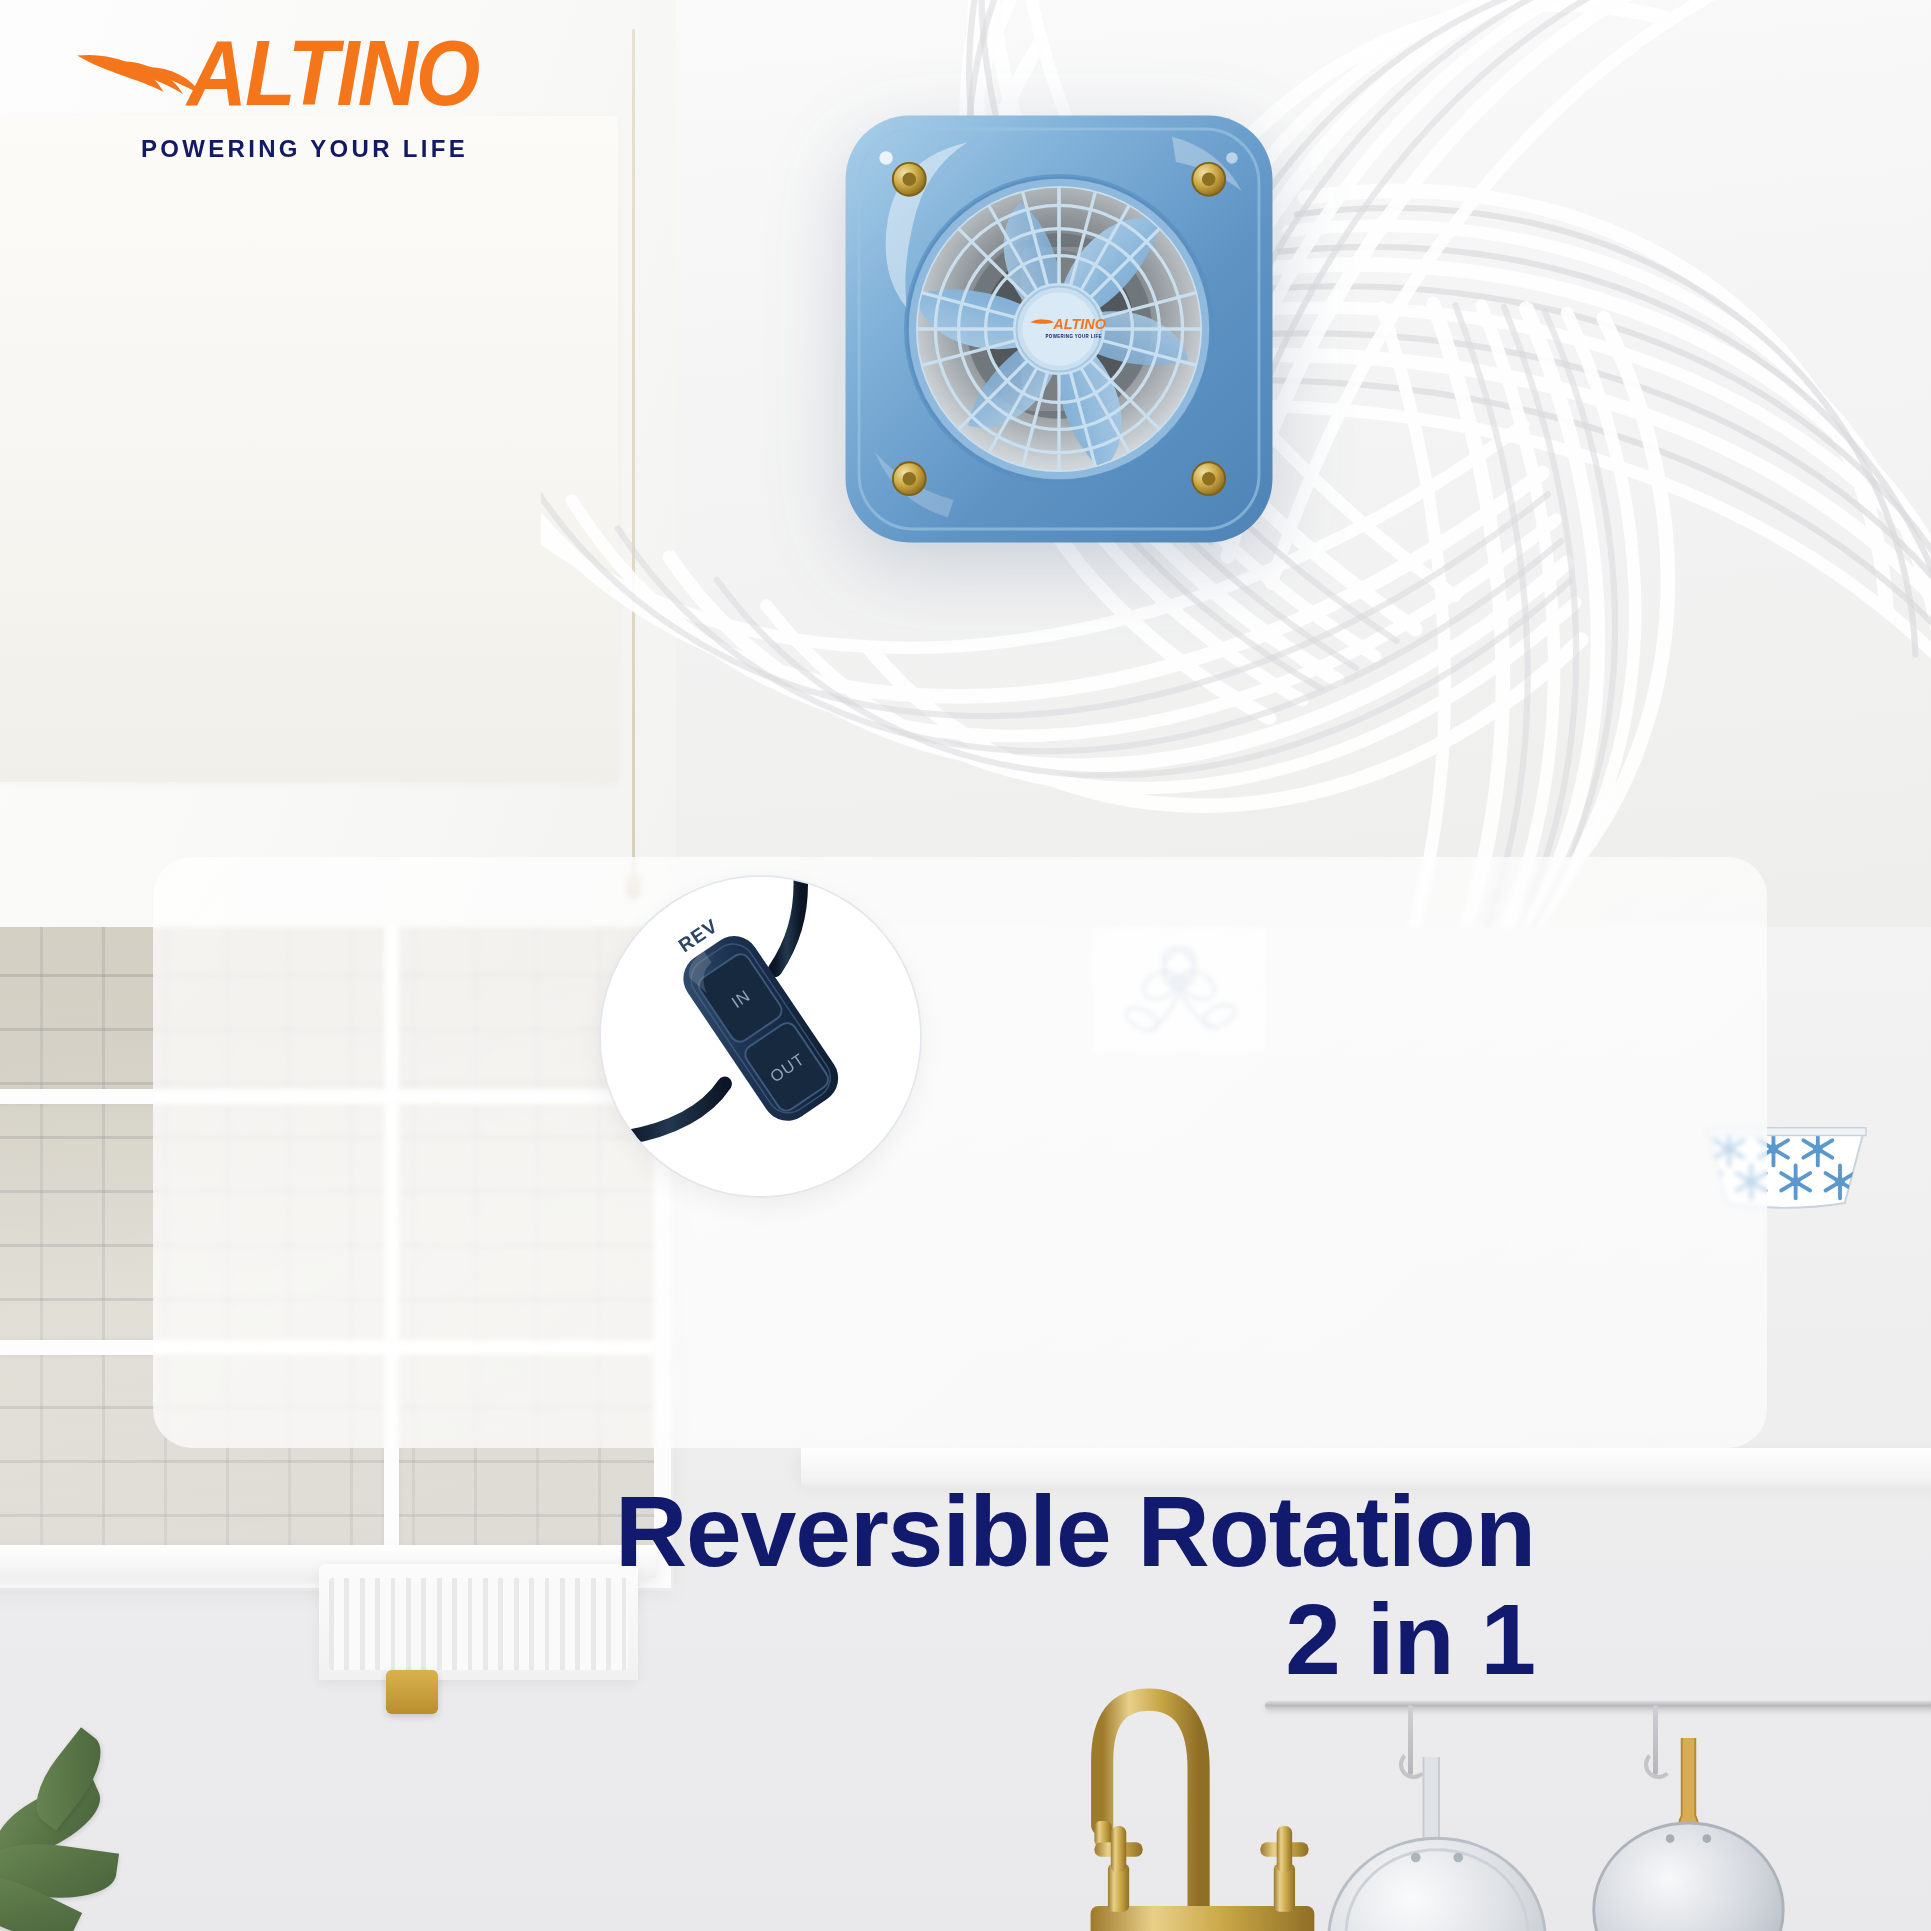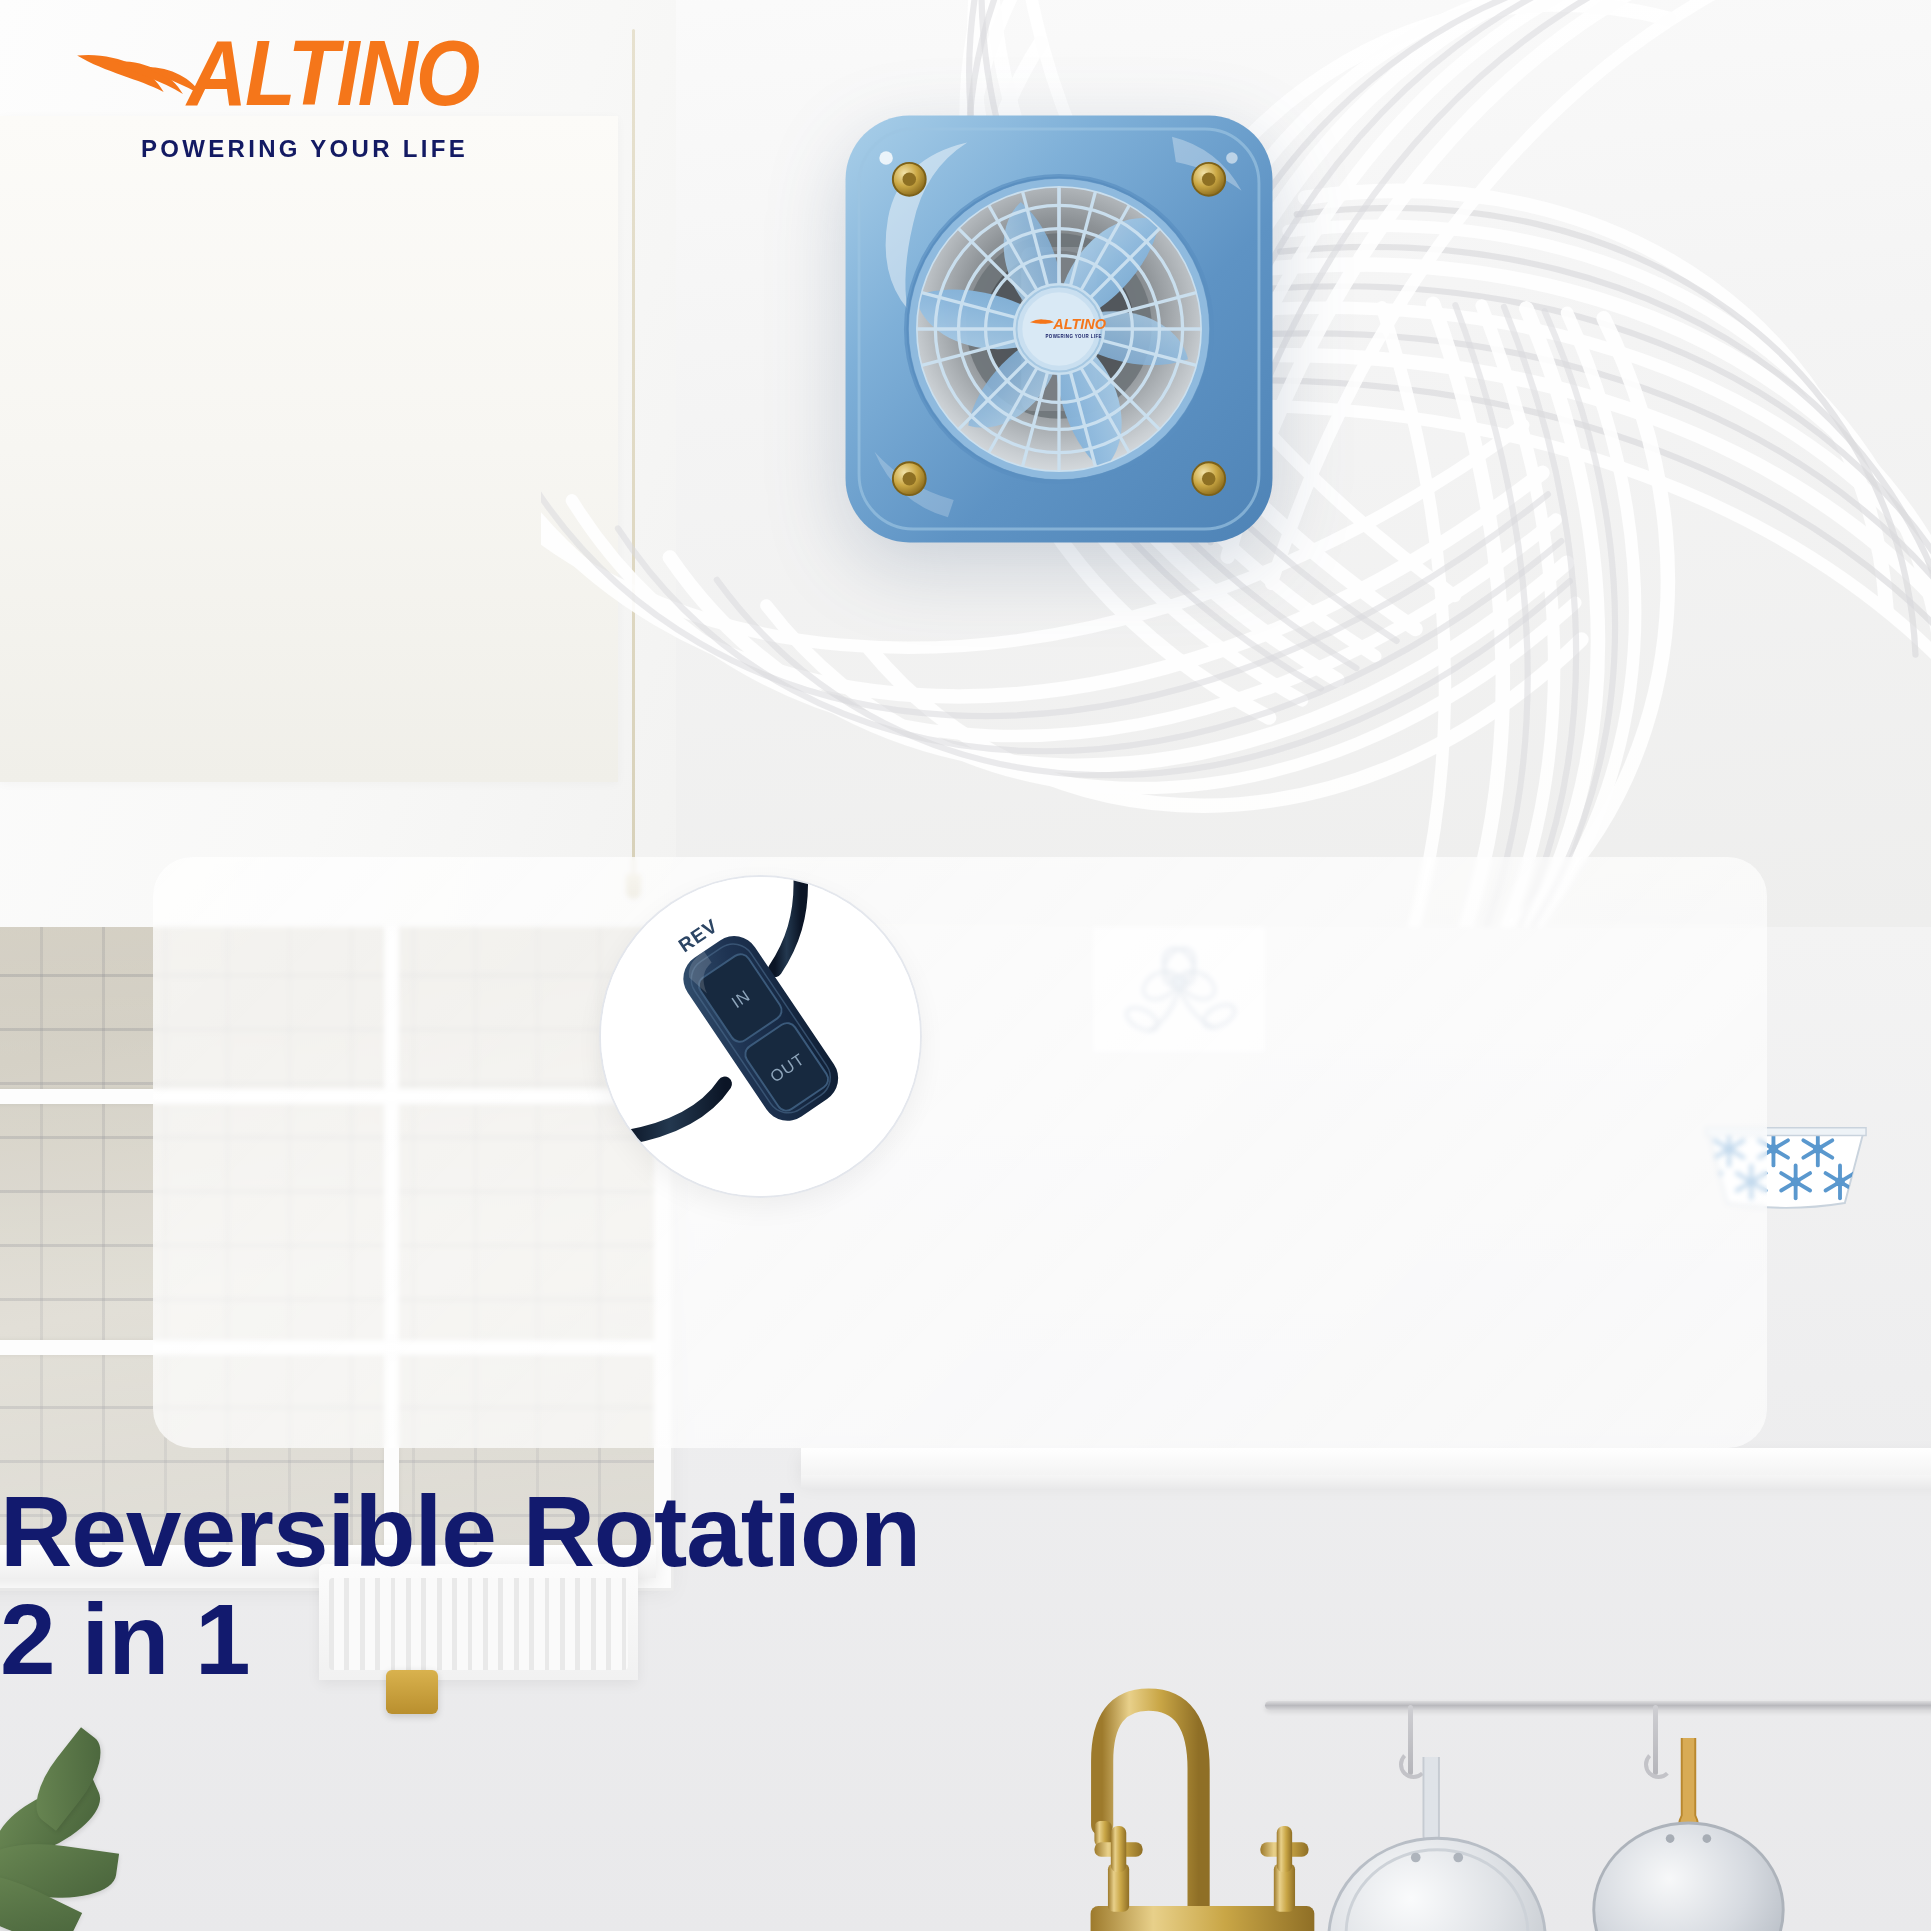"Reversible Rotation" .headline { text-align: left -> right }
